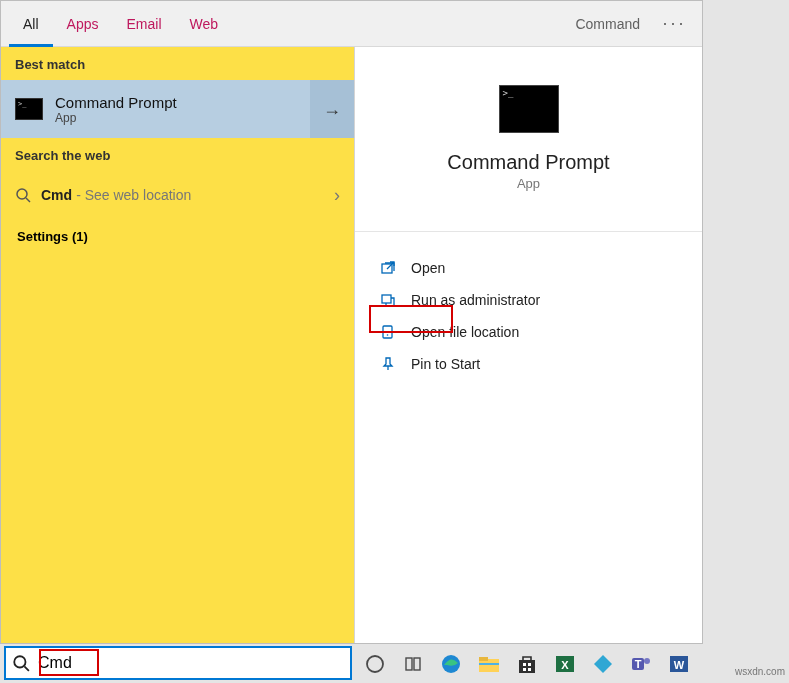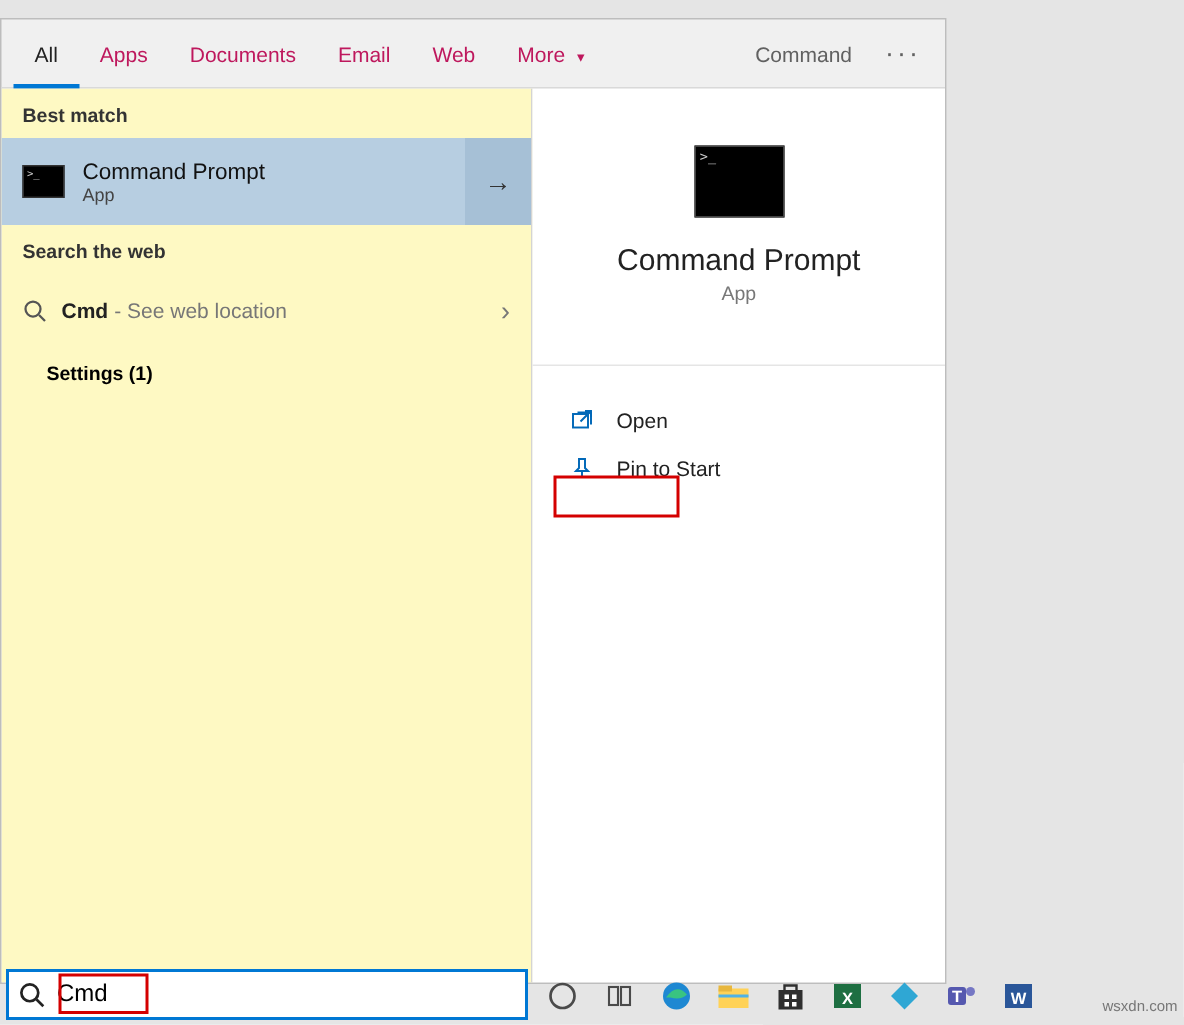"All" .window { margin-top: 12px -> none; width: 631px -> 703px }
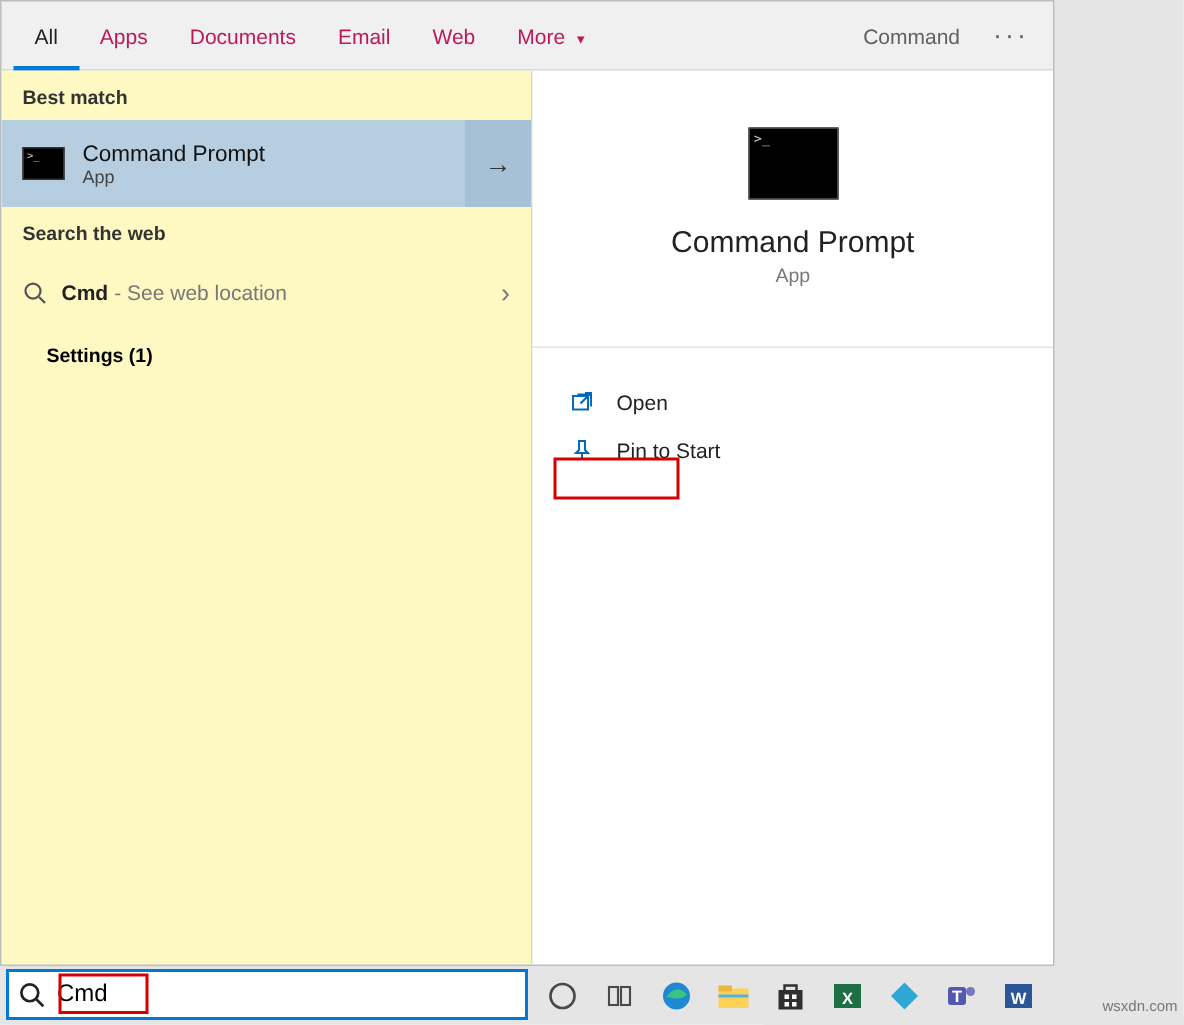"Documents" div.tab { html: <div>Documents</div> -> none }
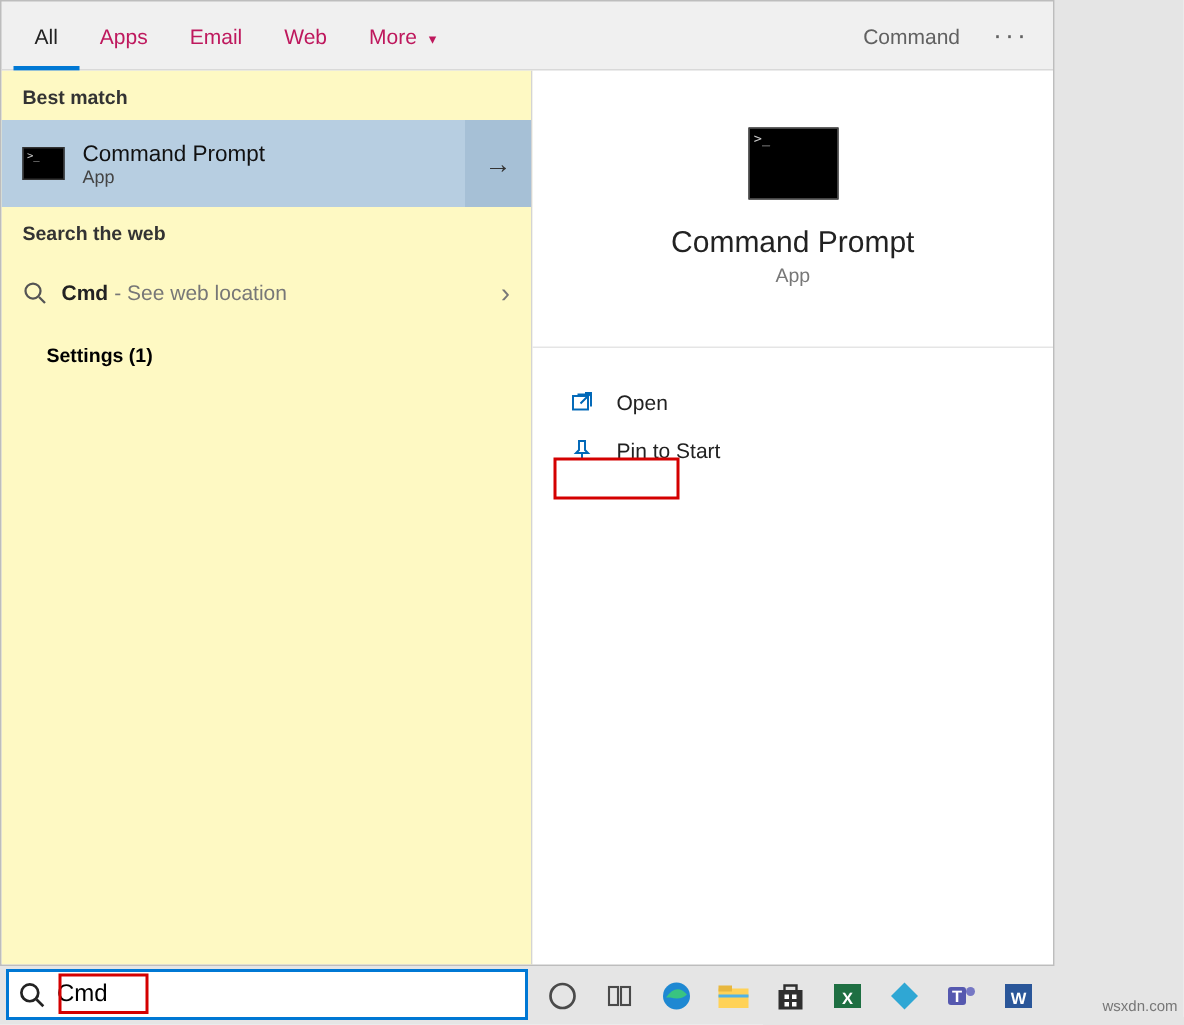"More ▾" div.tab { html: <div> <span>More</span> <span>▾</span> </div> -> none }
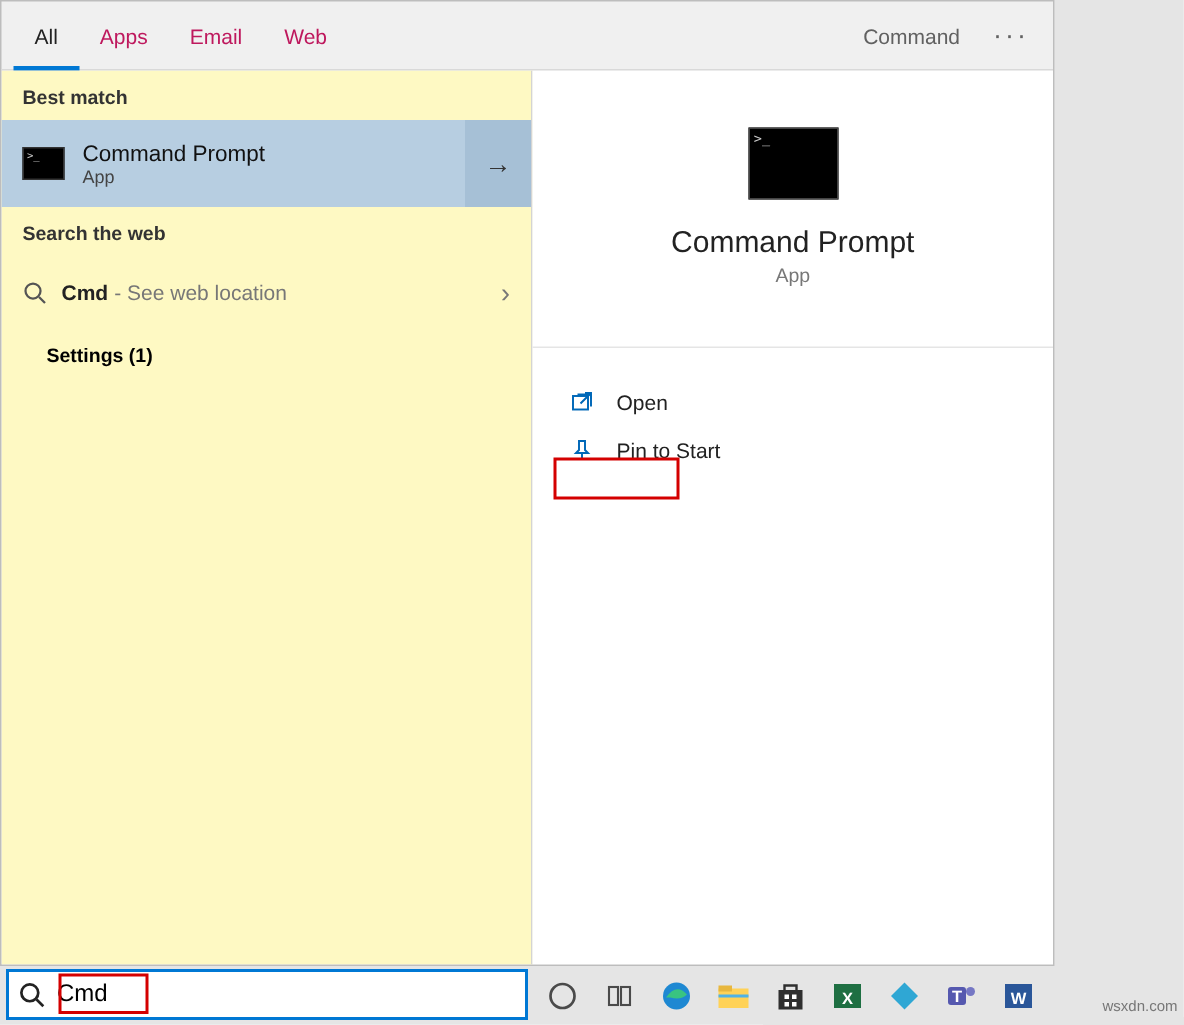"Best match" .left { background: #fef9c3 -> #fde047 }
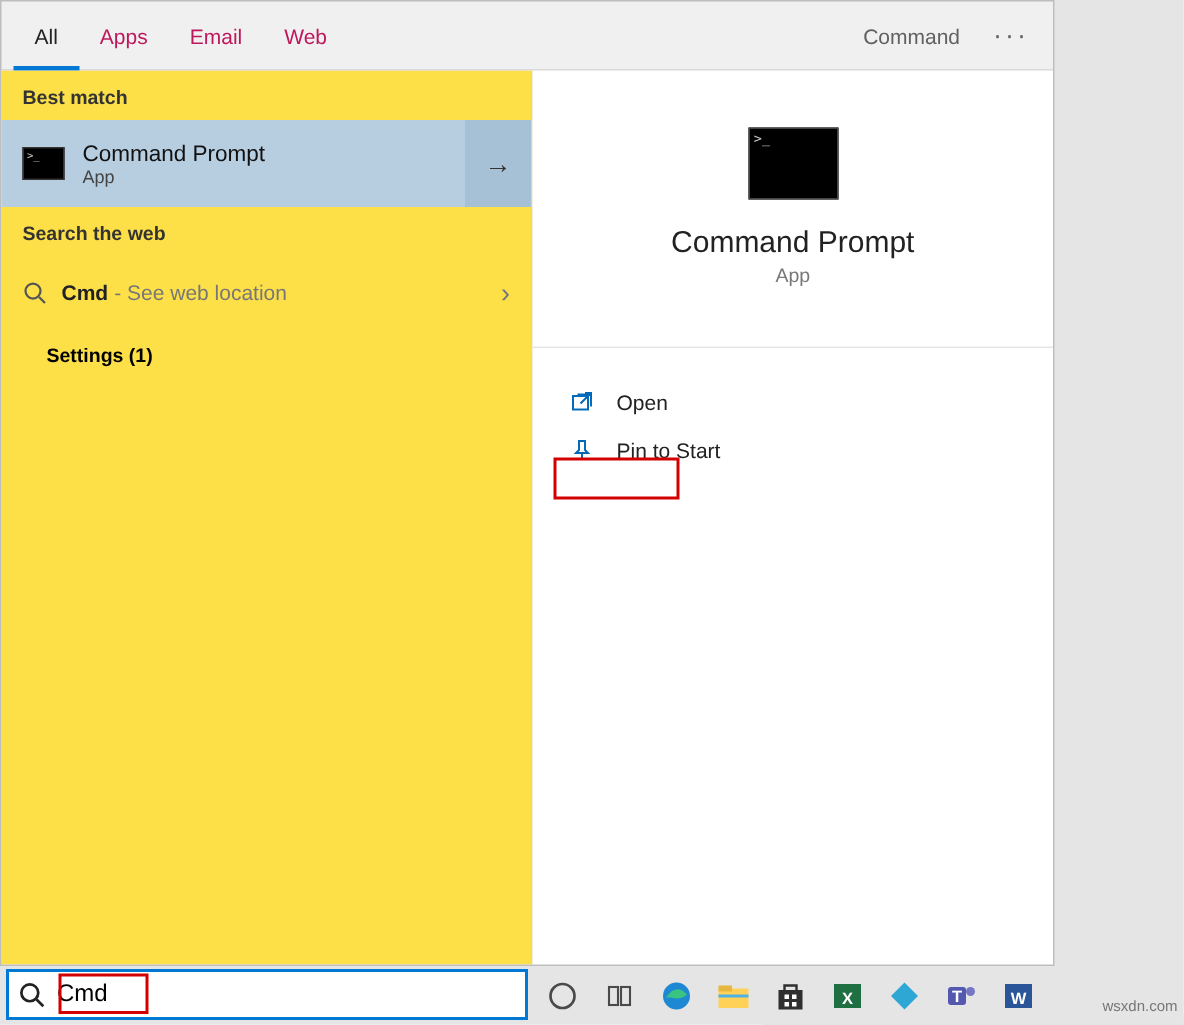"Settings (1)" .settings-row { padding: 10px 30px -> 10px 16px }
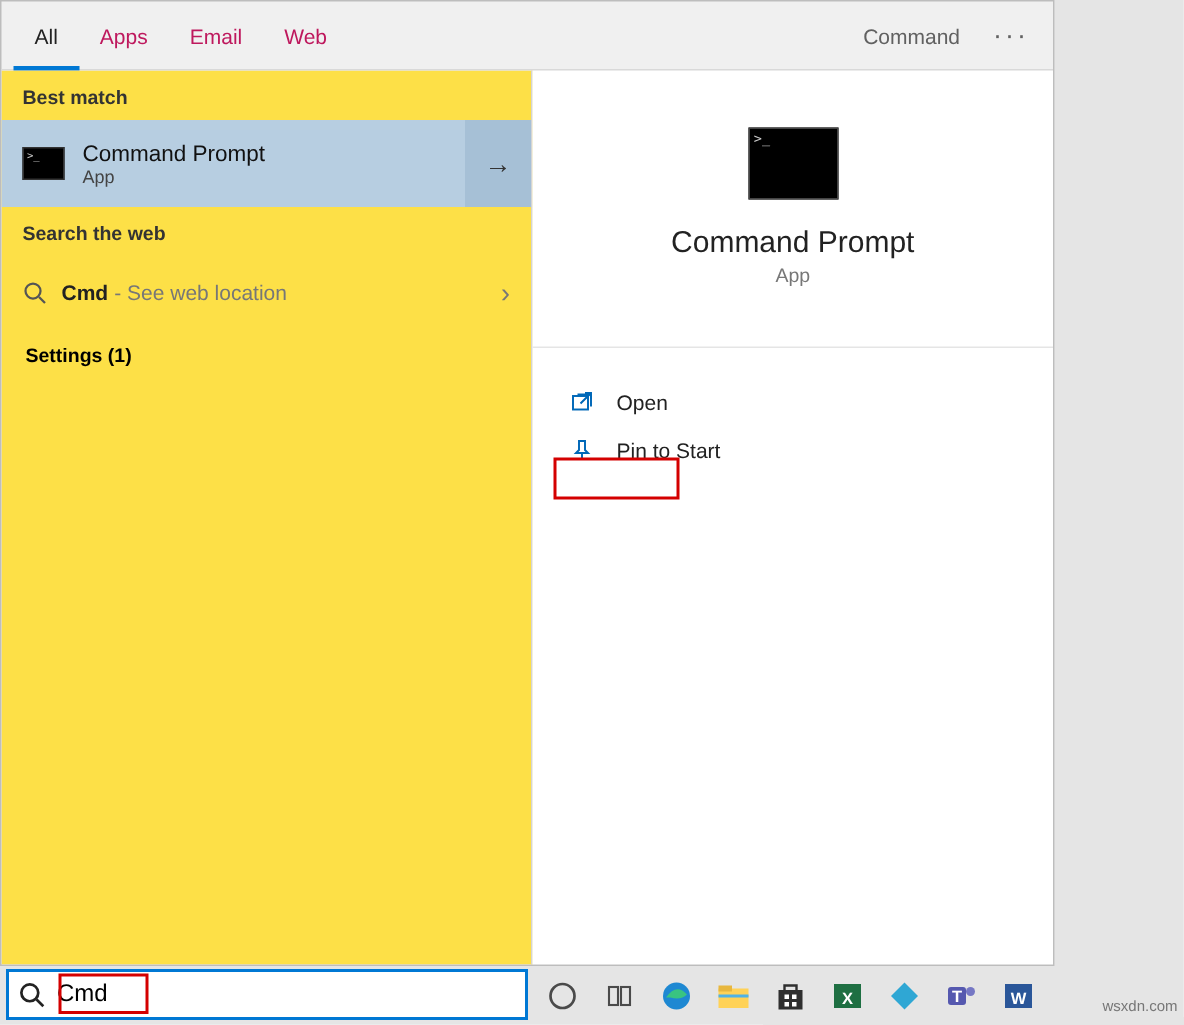"Run as administrator" div.action { html: none -> <div> <span> <svg> <rect></rect> <path></path> </svg> </span> <span>Run as administrator</span> </div> }
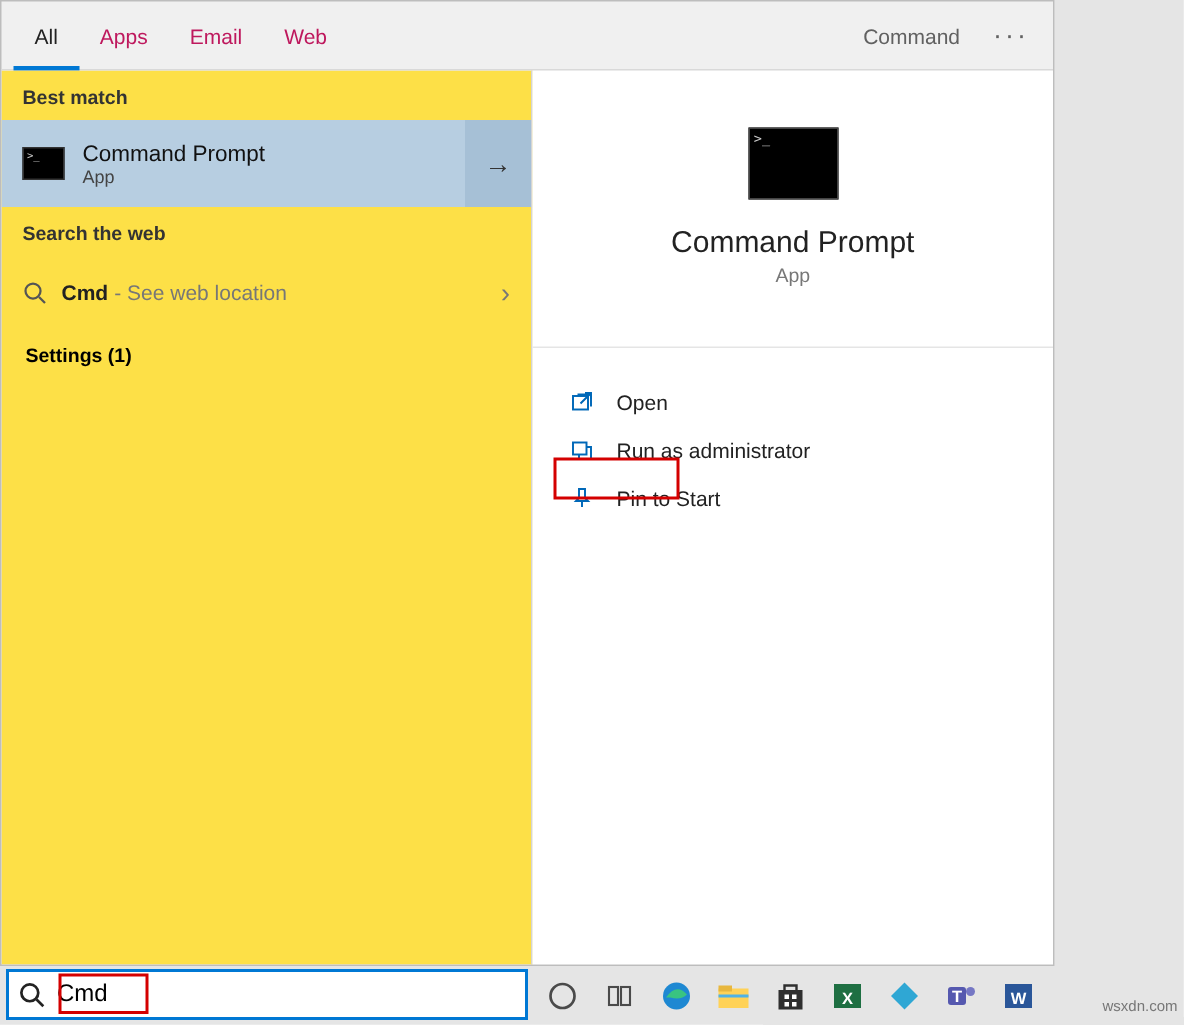"Open file location" div.action { html: none -> <div> <span> <svg> <rect></rect> <circle></circle> </svg> </span> <span>Open file location</span> </div> }
